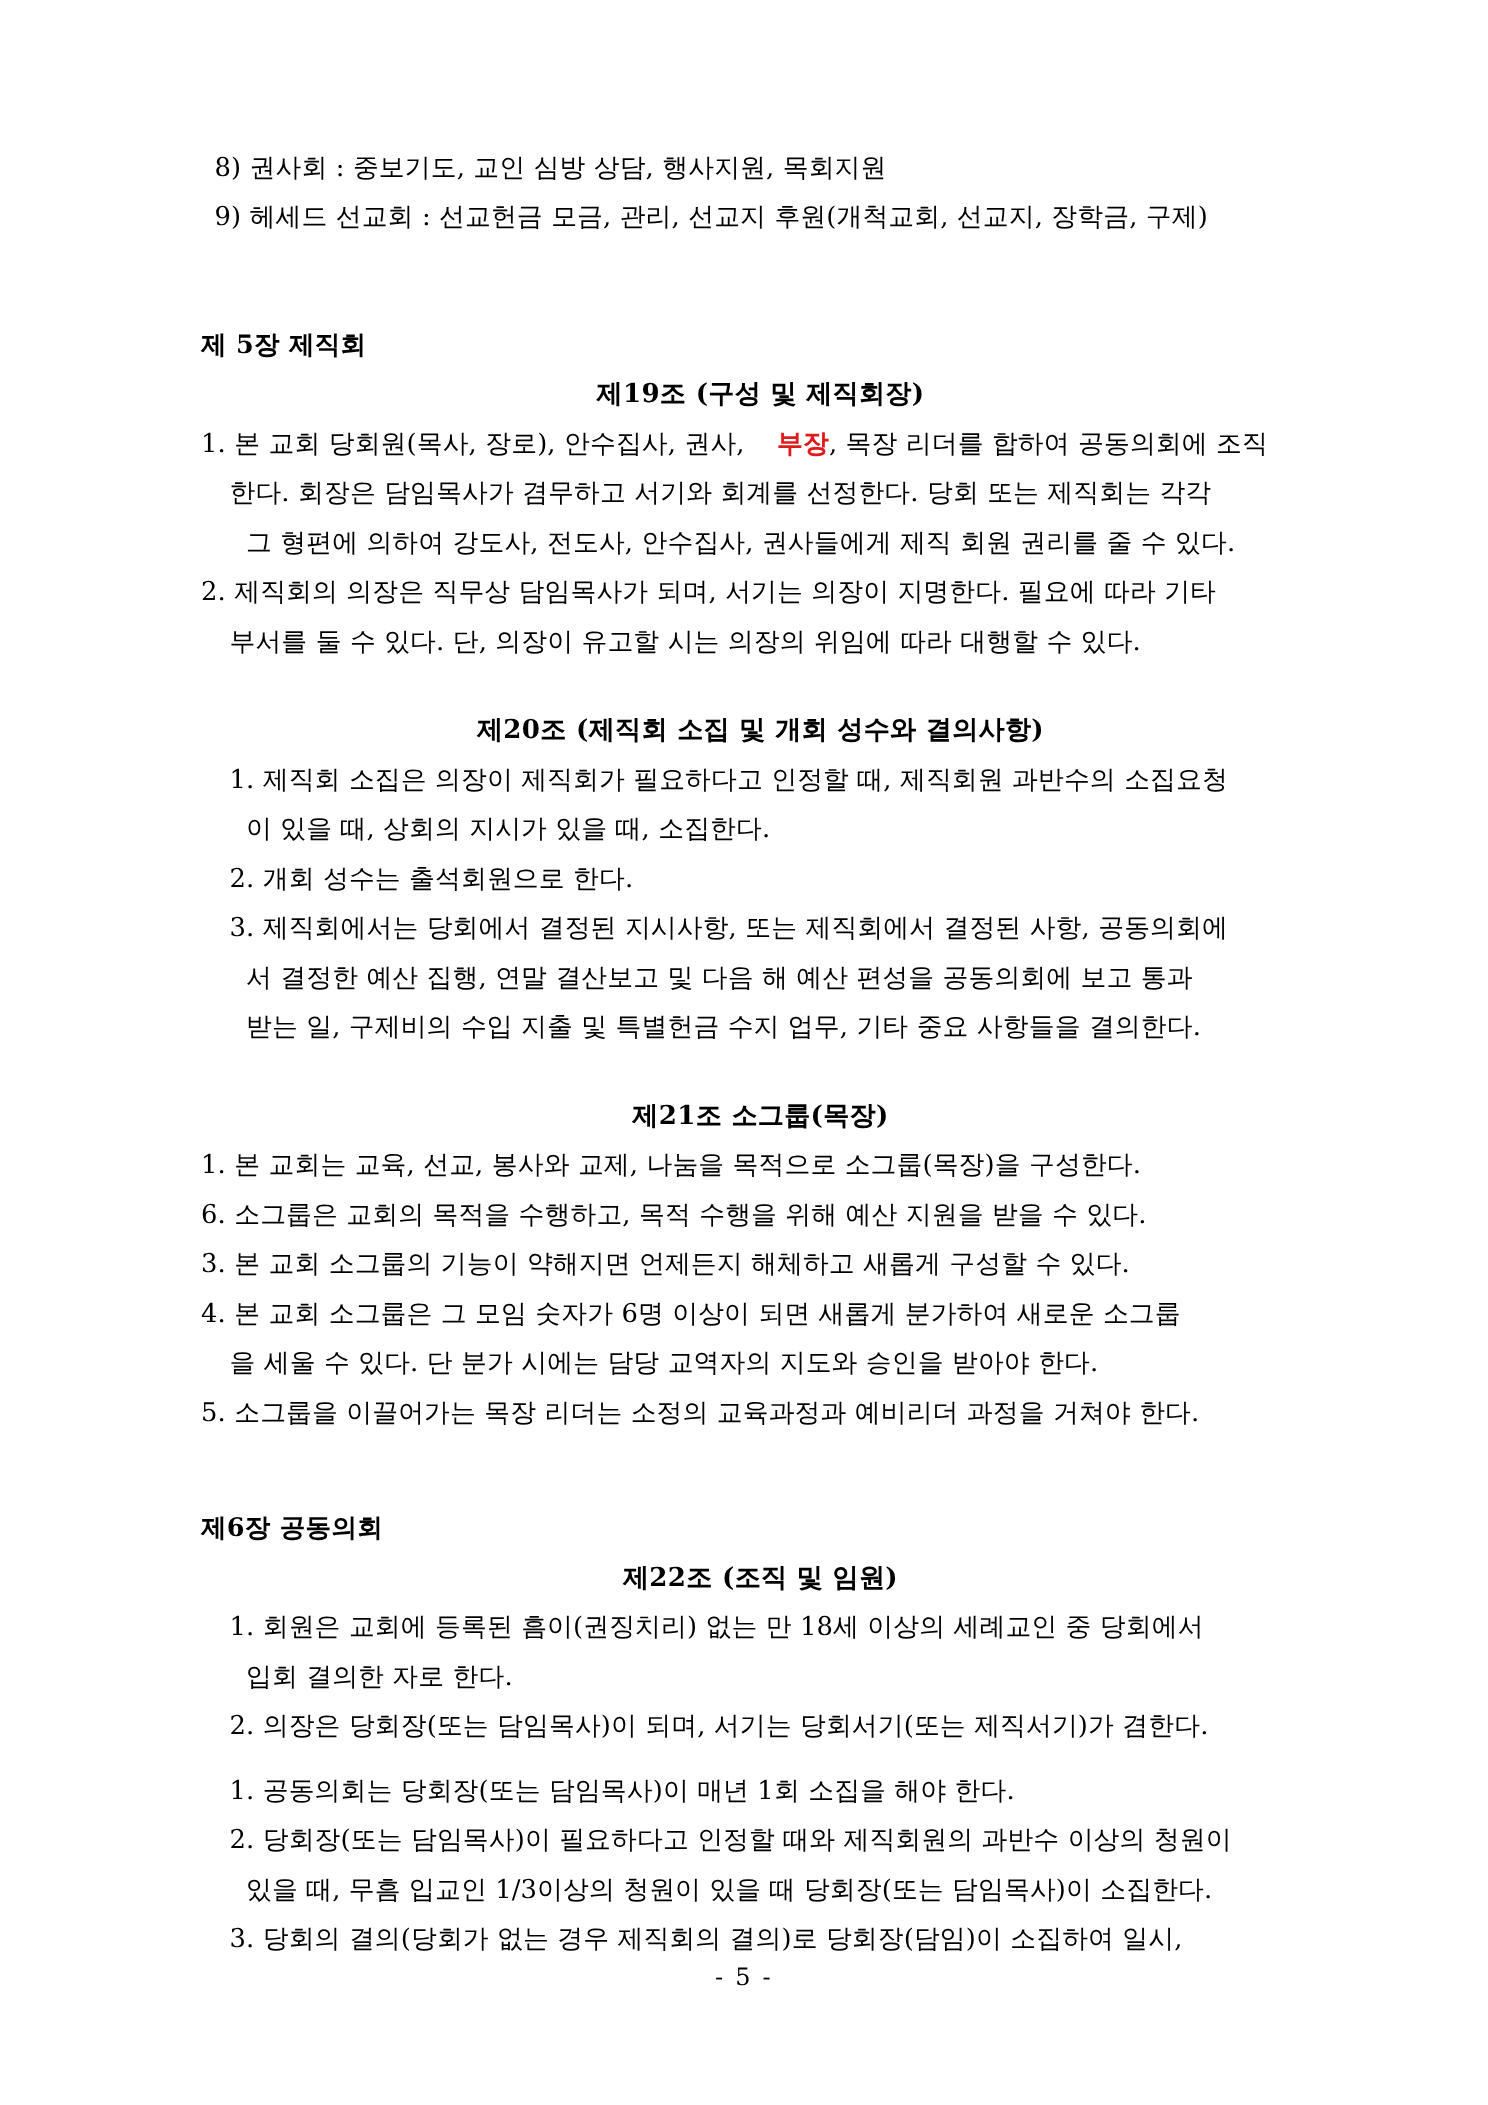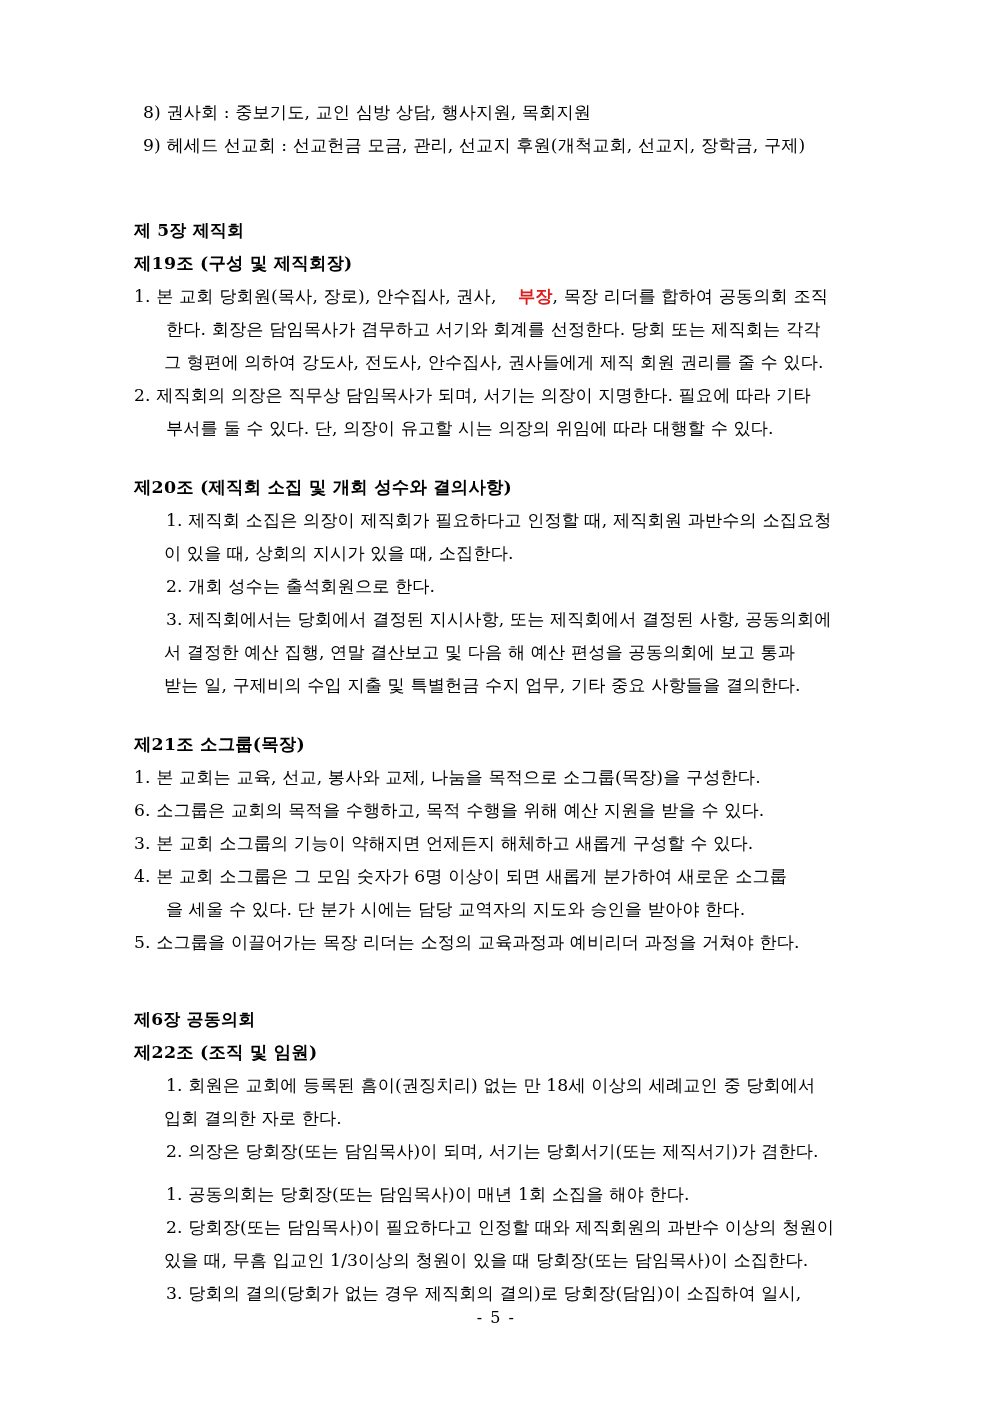"제19조 (구성 및 제직회장)" .heading { text-align: none -> center }
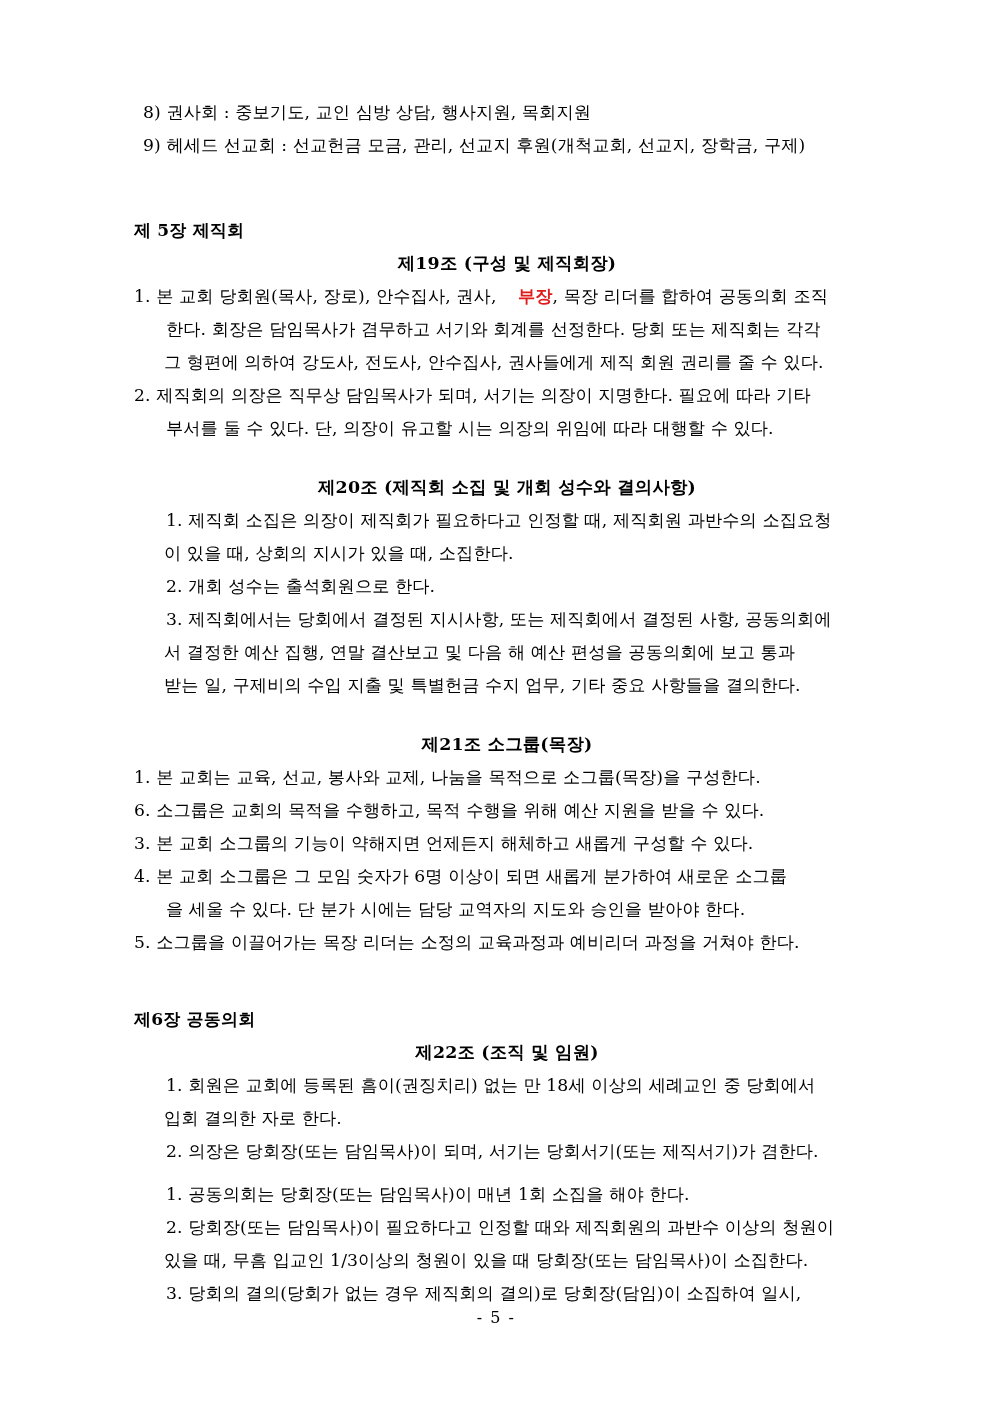", 목장 리더를 합하여 공동의회" span { text: 공동의회 -> 공동의회에 }
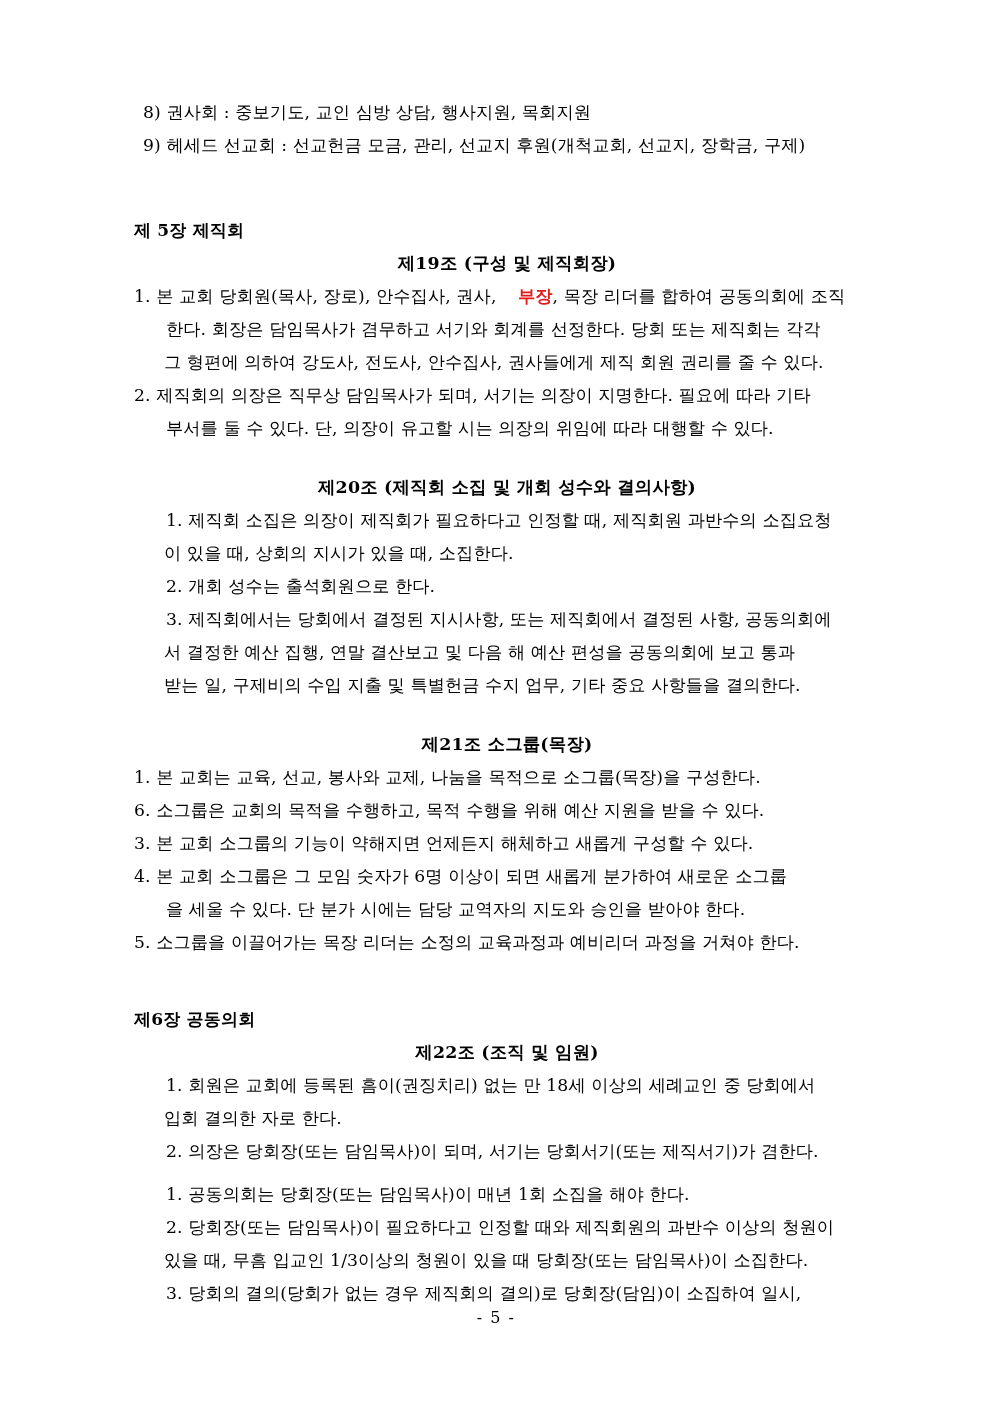"한다. 회장은 담임목사가 겸무하고 서기와" .ind-2 { margin-left: 32px -> 19px }
